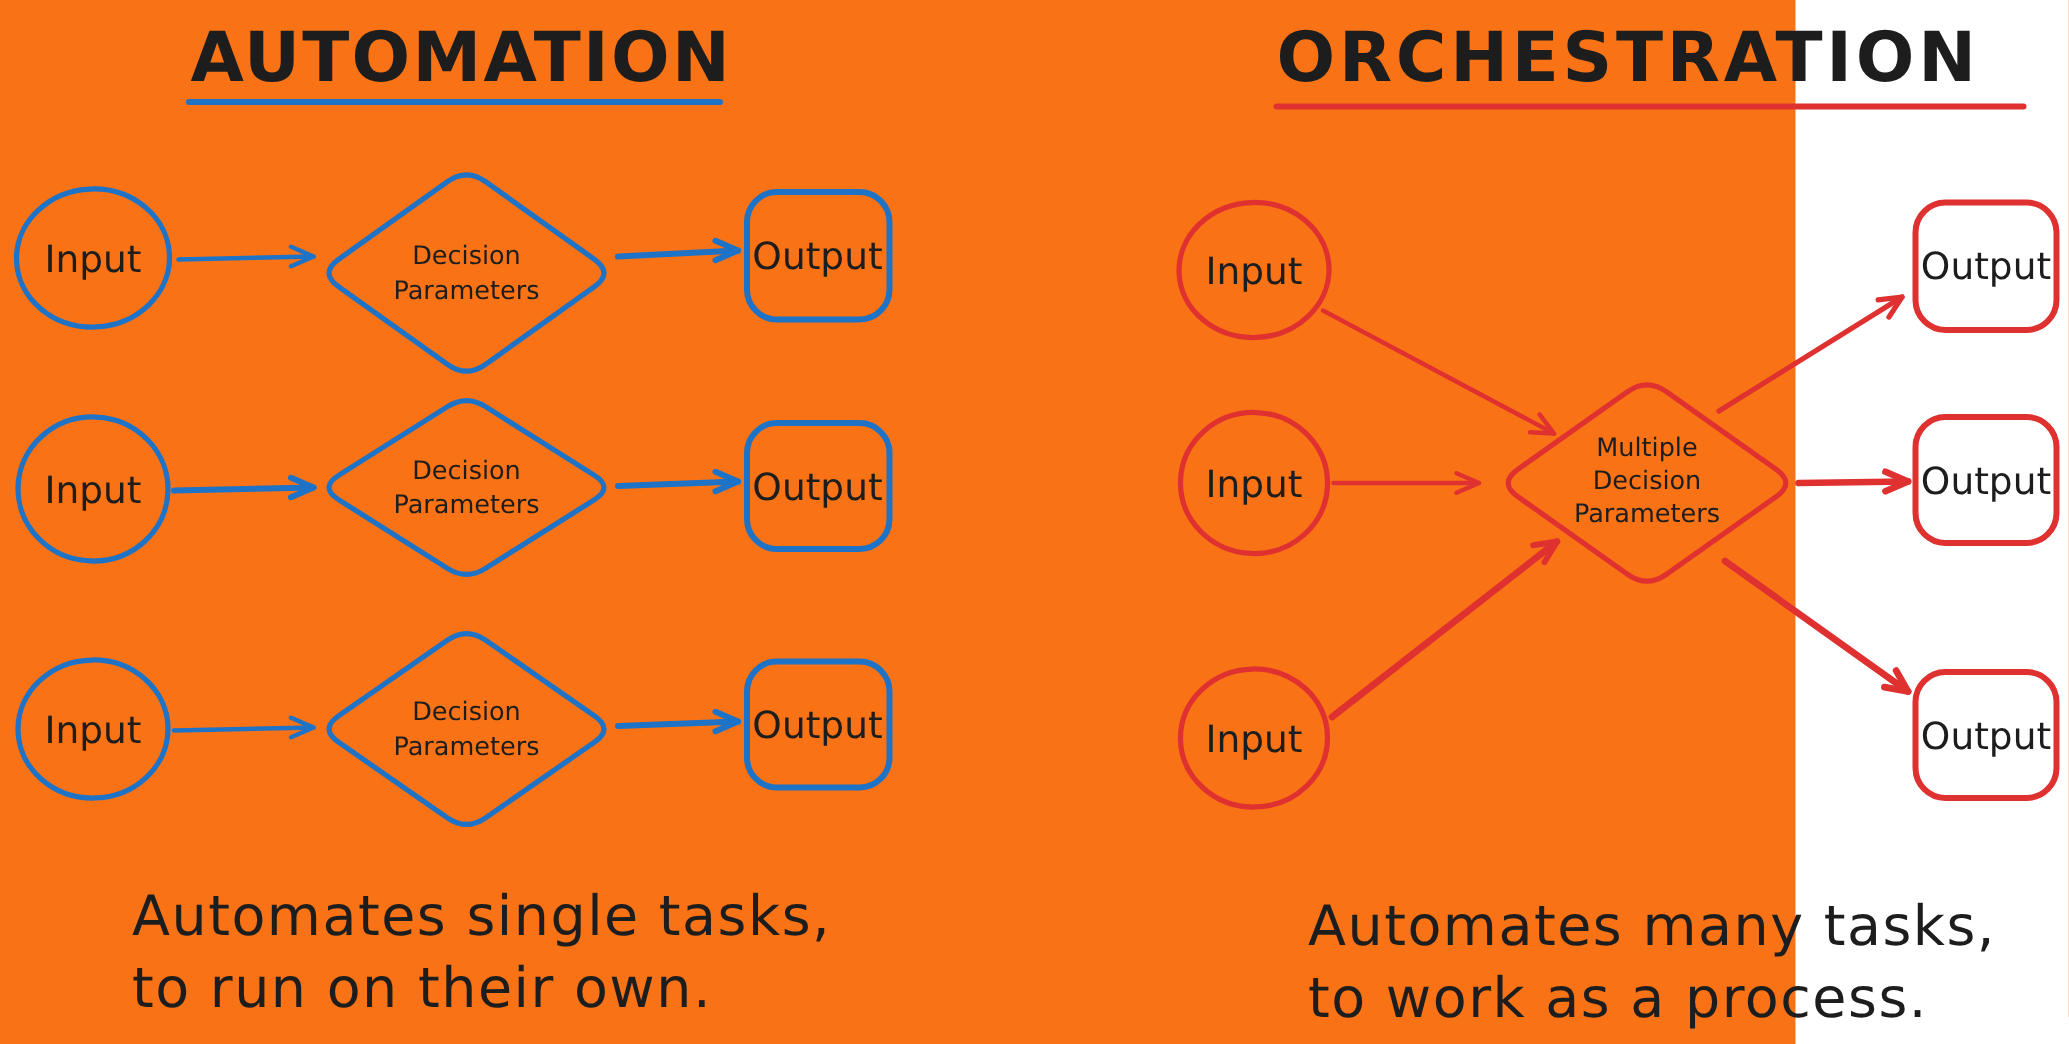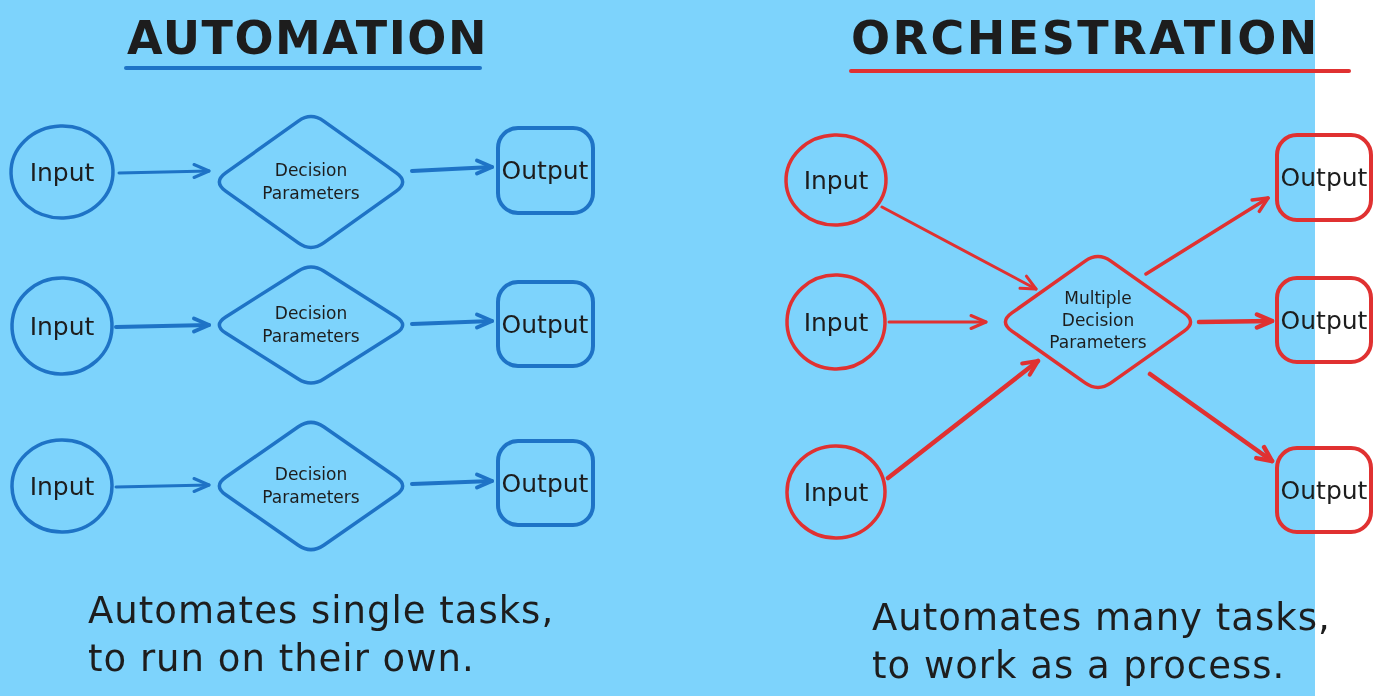"AUTOMATION" .canvas { background: #7dd3fc -> #f97316; width: 1315px -> 1197px }
